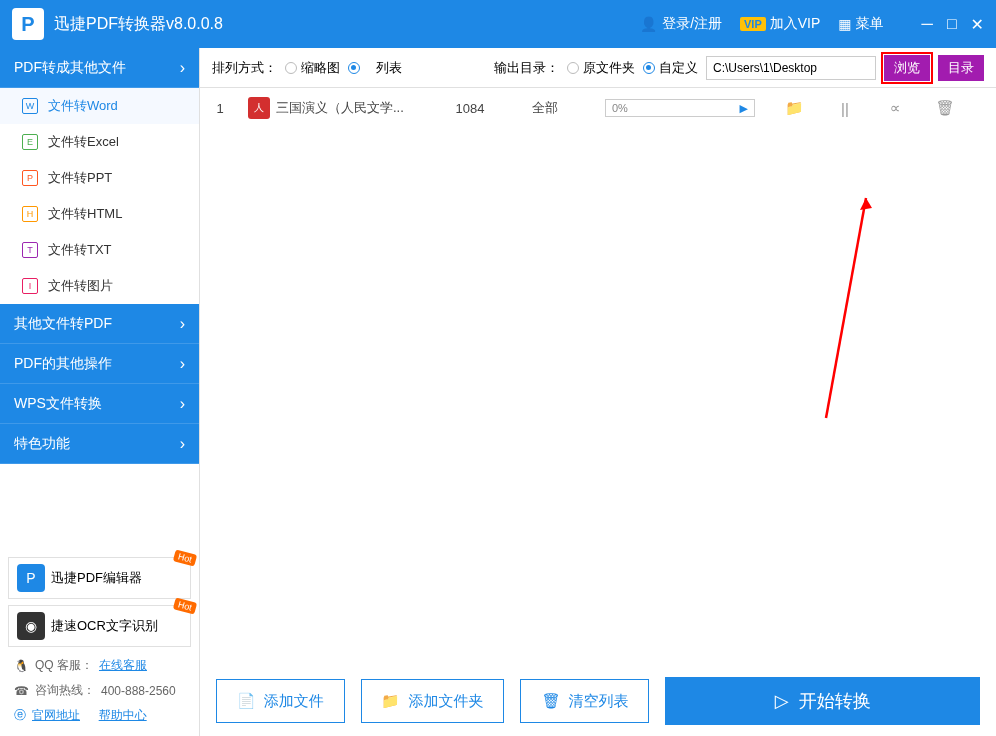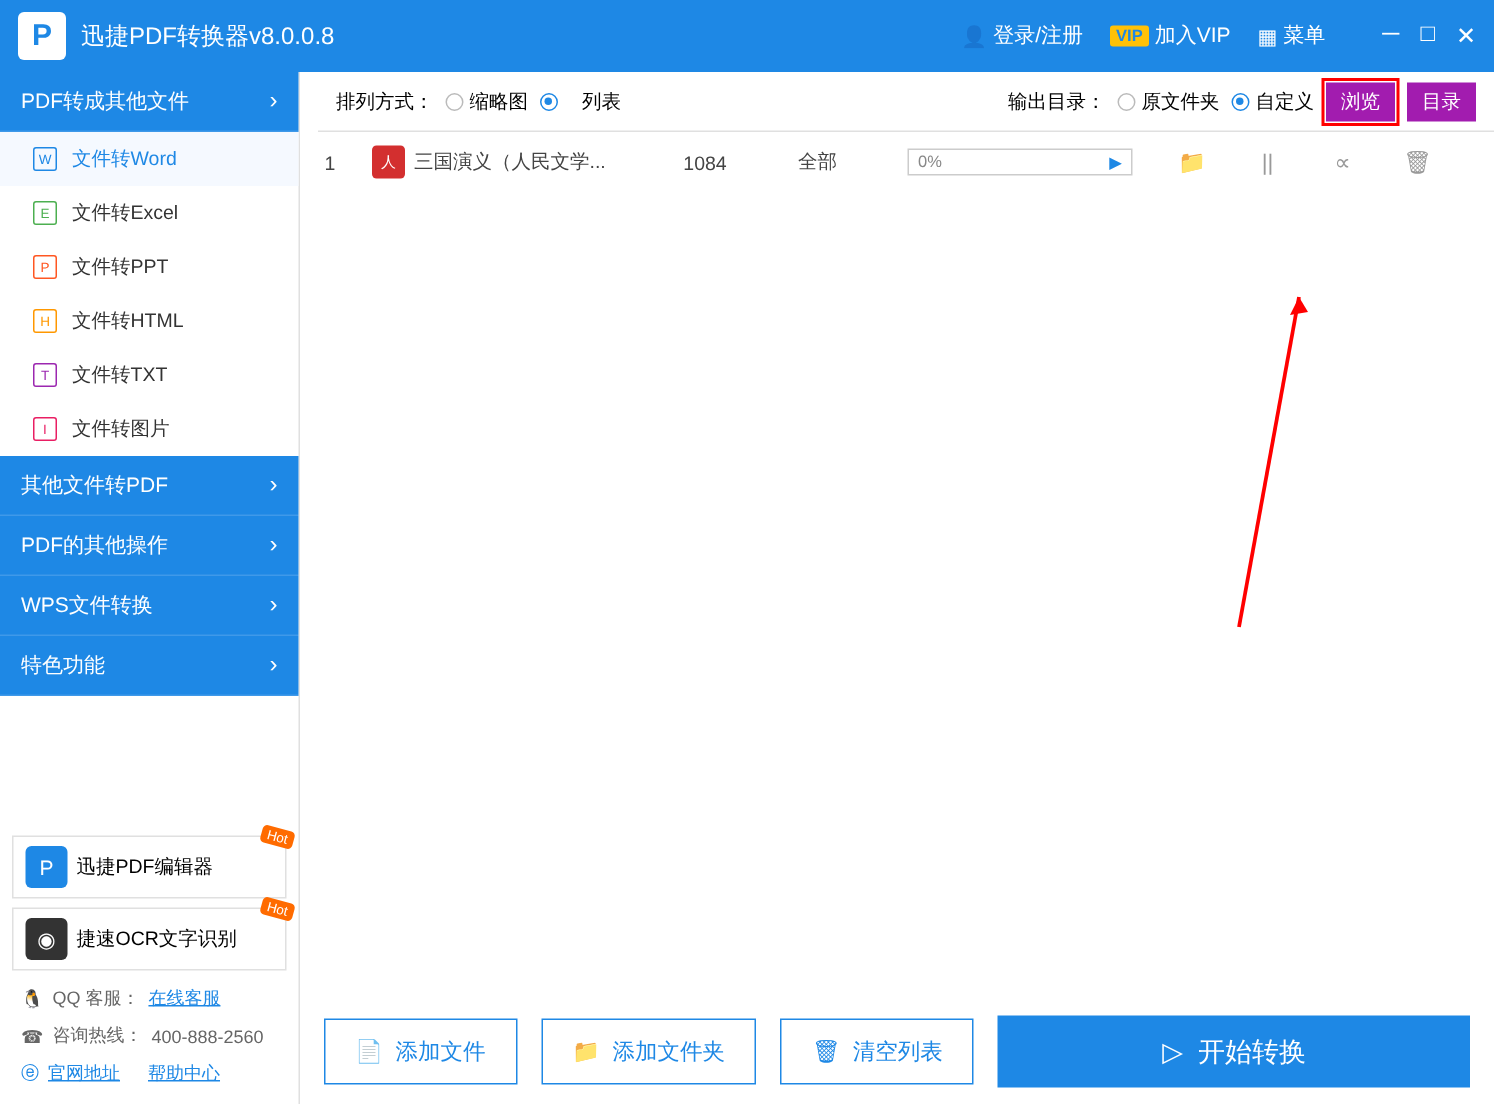"排列方式：" .toolbar { margin-left: 12px -> none }
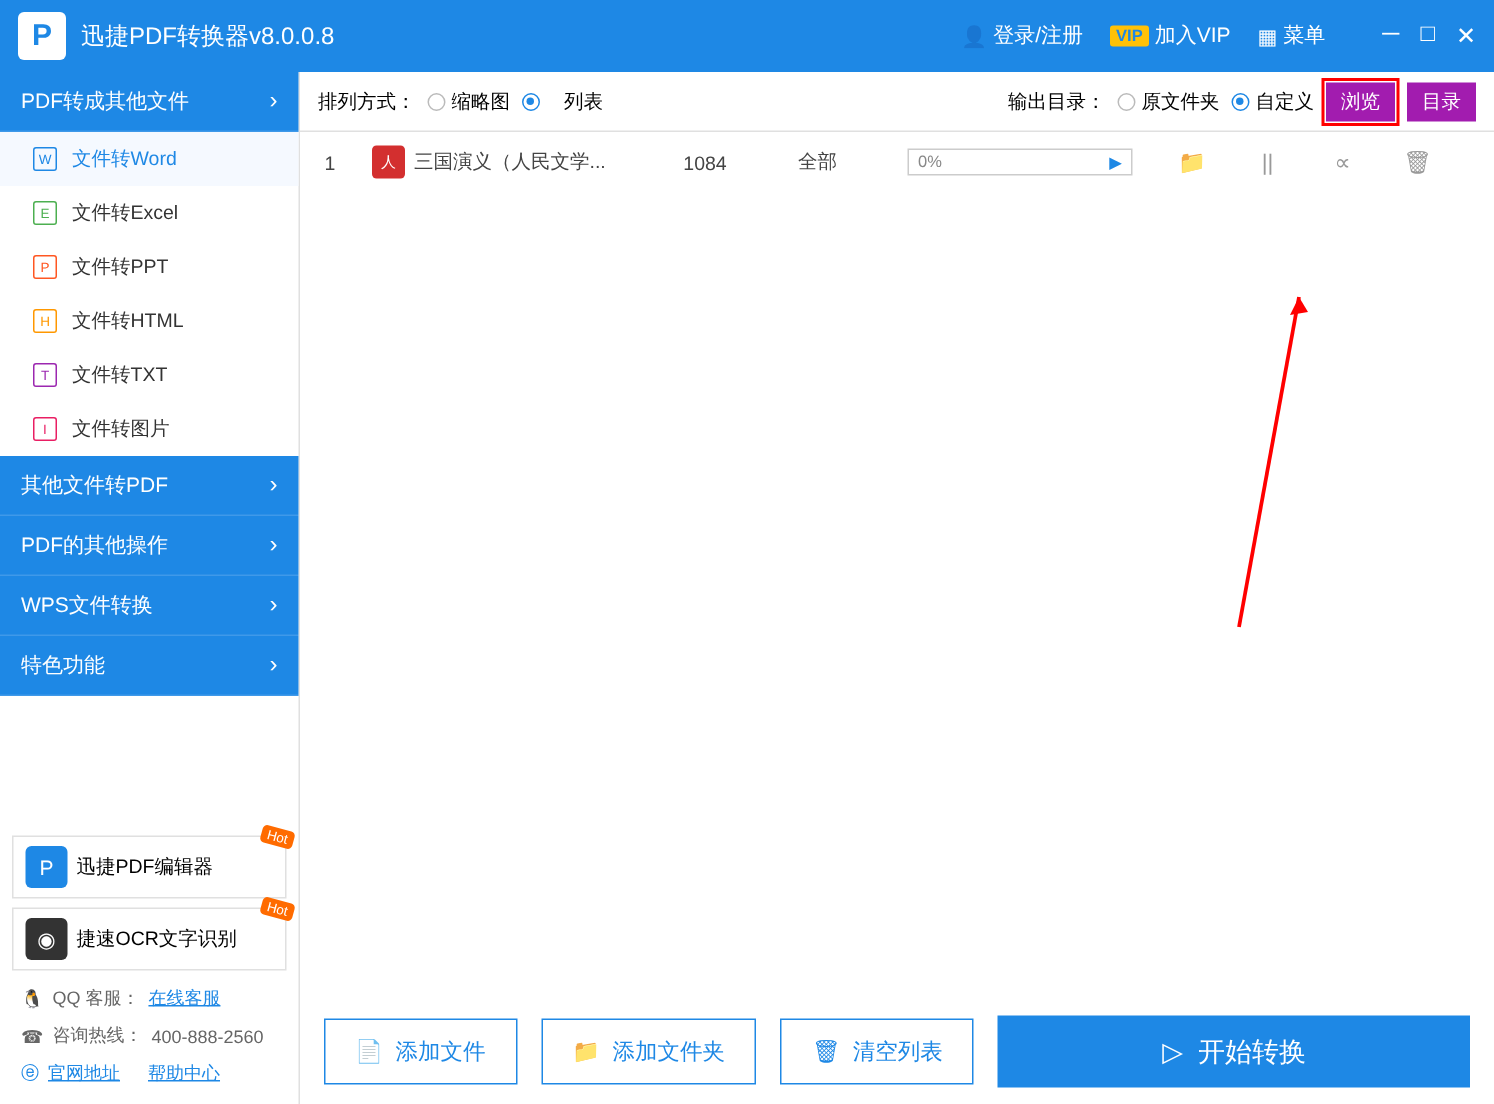"C:\Users\1\Desktop" input.out-path { html: none -> <input> }
